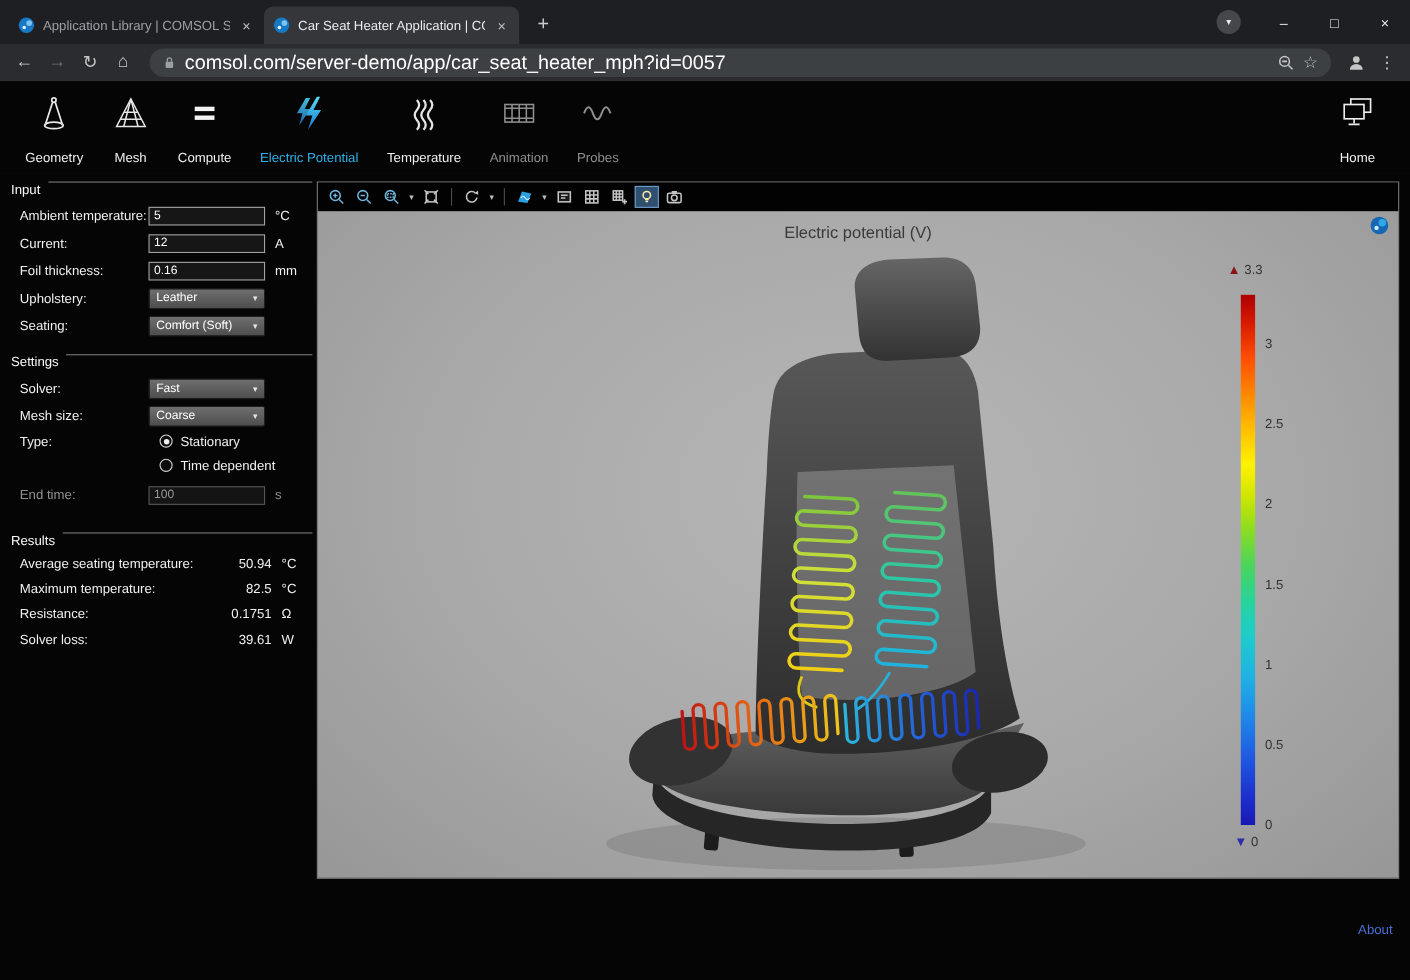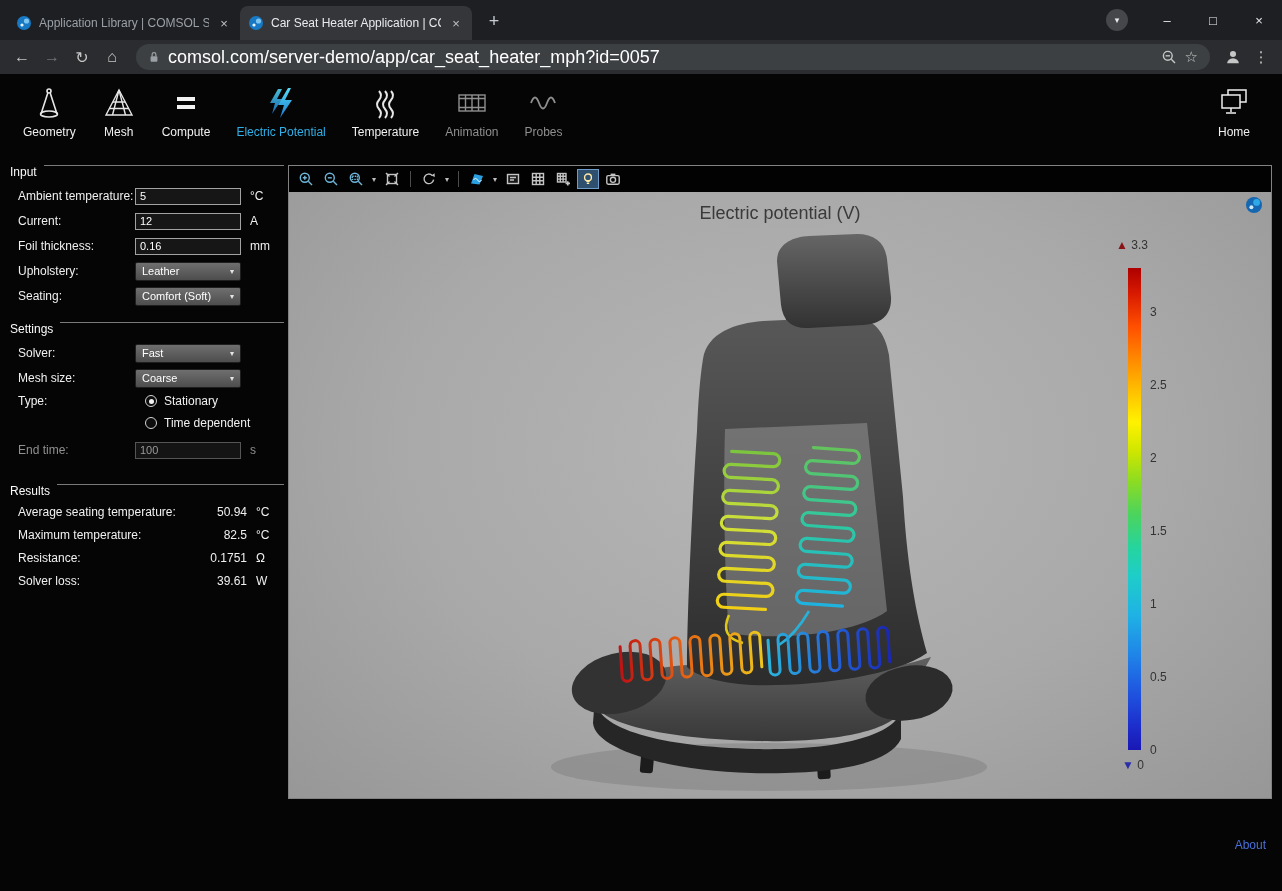"Geometry" .ribbon-item { gap: 5px -> 16px }
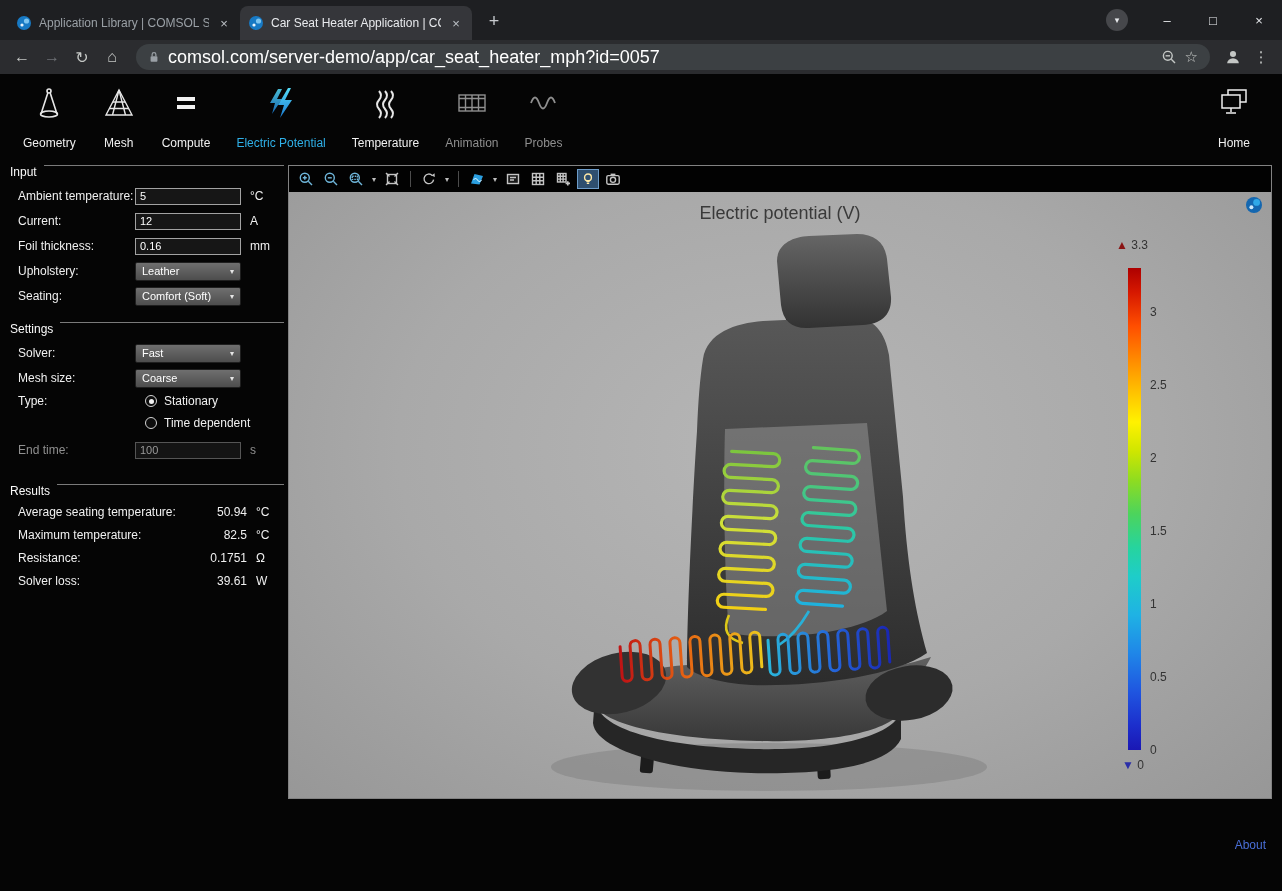"Electric potential (V)" .plot-title { font-size: 18px -> 15px }
